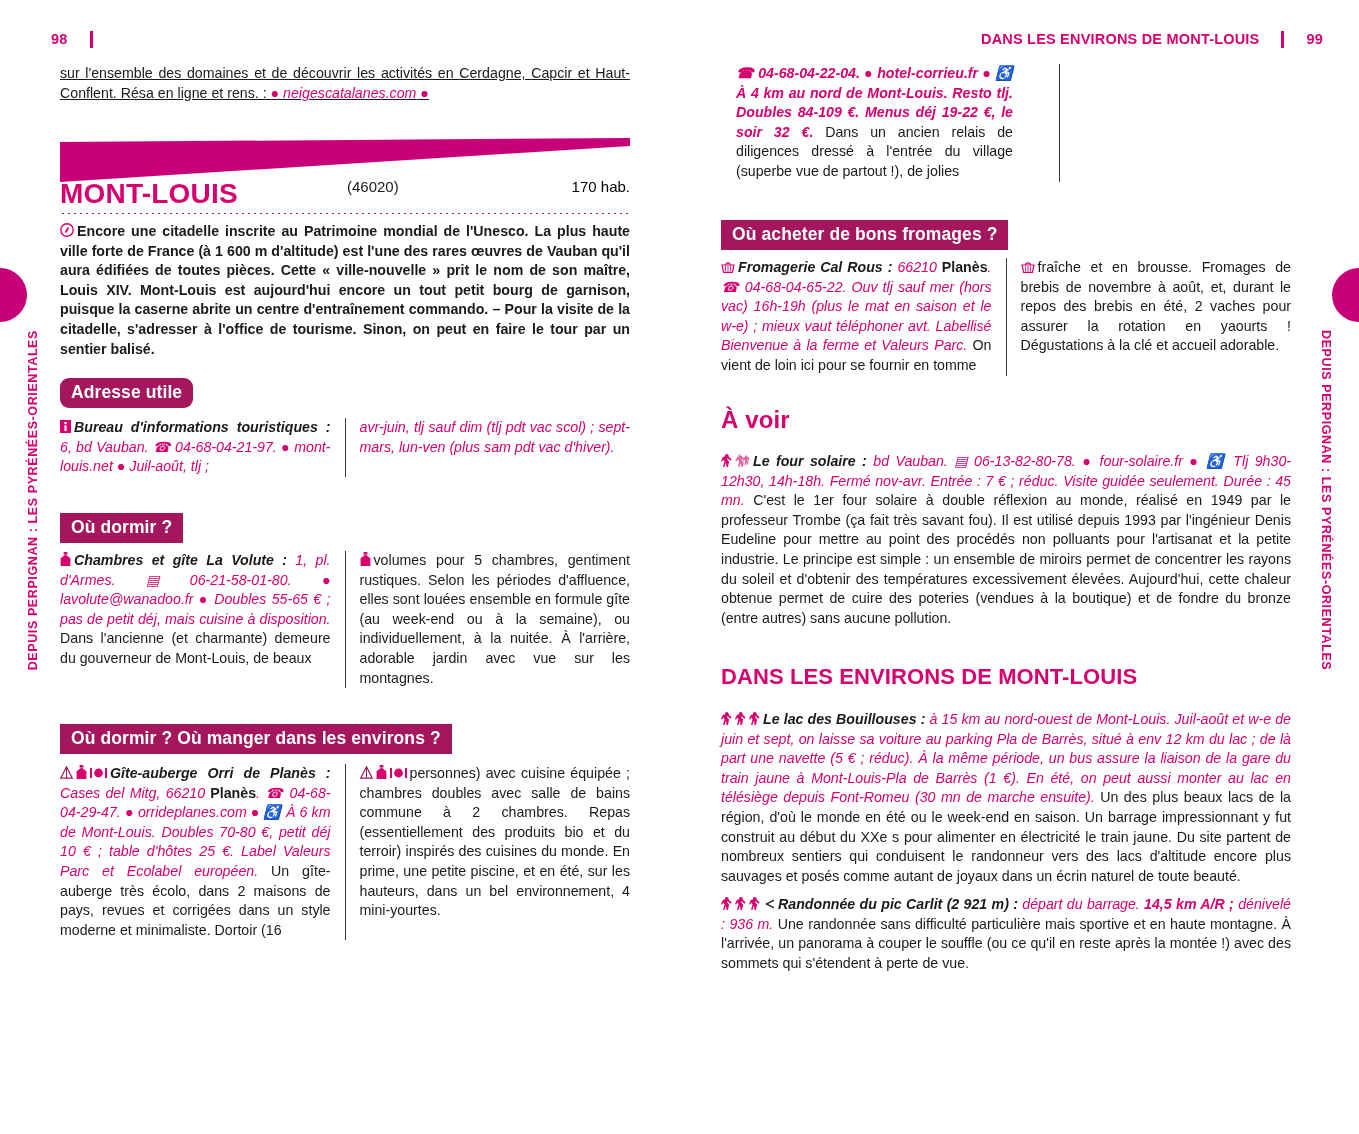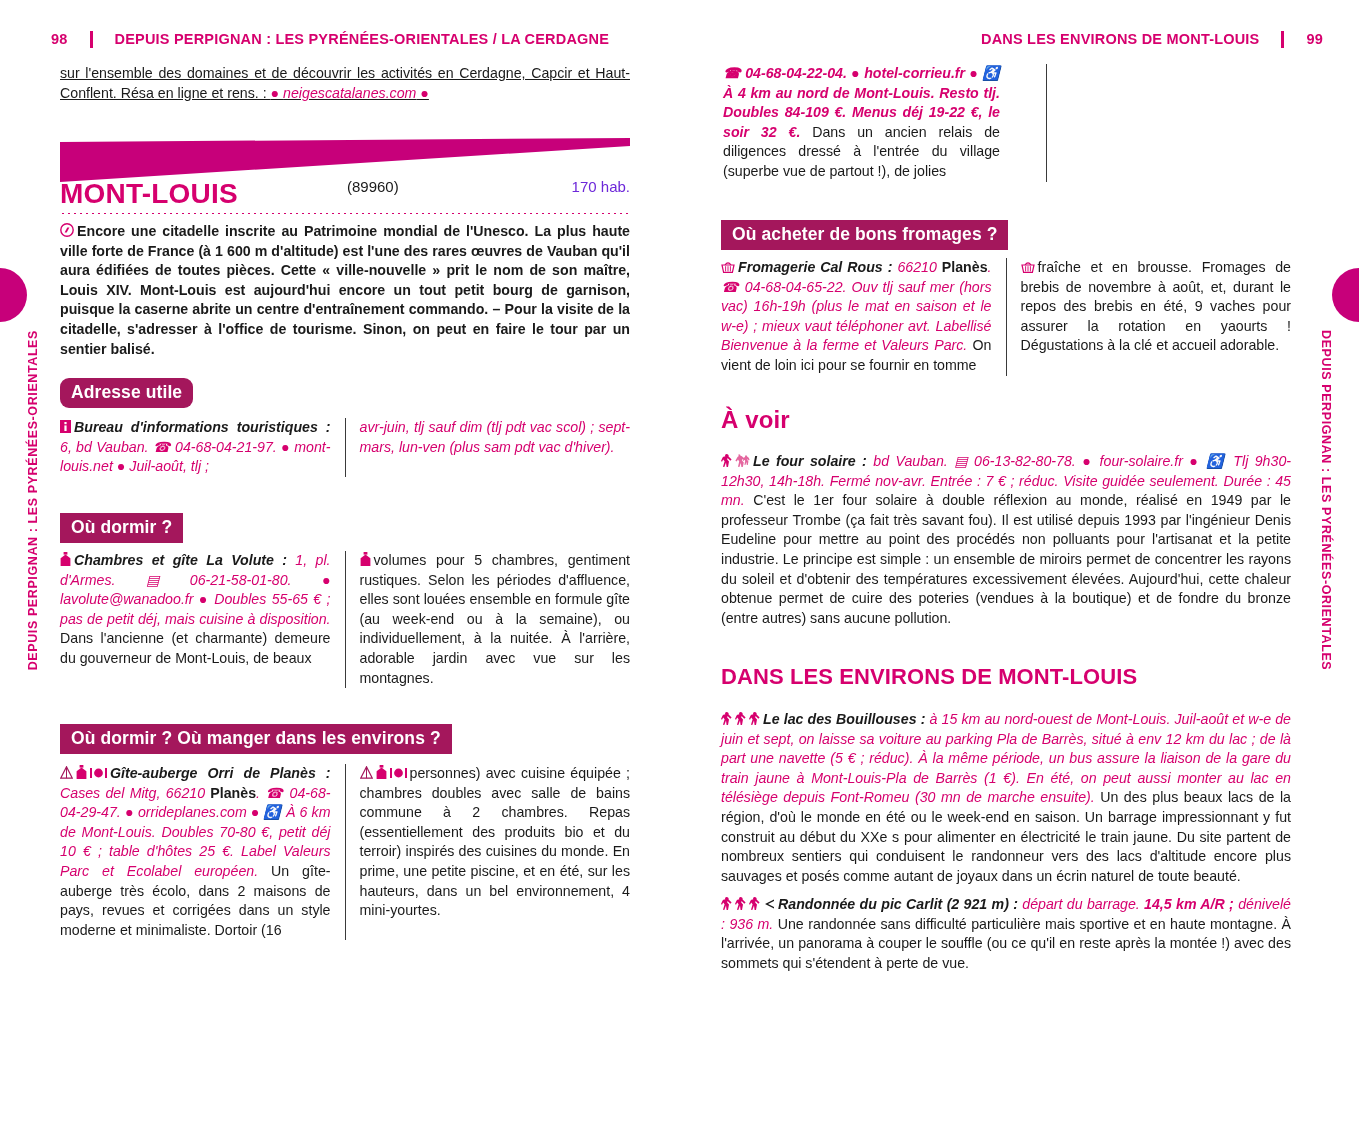"DEPUIS PERPIGNAN : LES PYRÉNÉES-ORIENTALES /" span.txt { html: <span>DEPUIS PERPIGNAN : LES PYRÉNÉES-ORIENTALES / LA CERDAGNE</span> -> none }
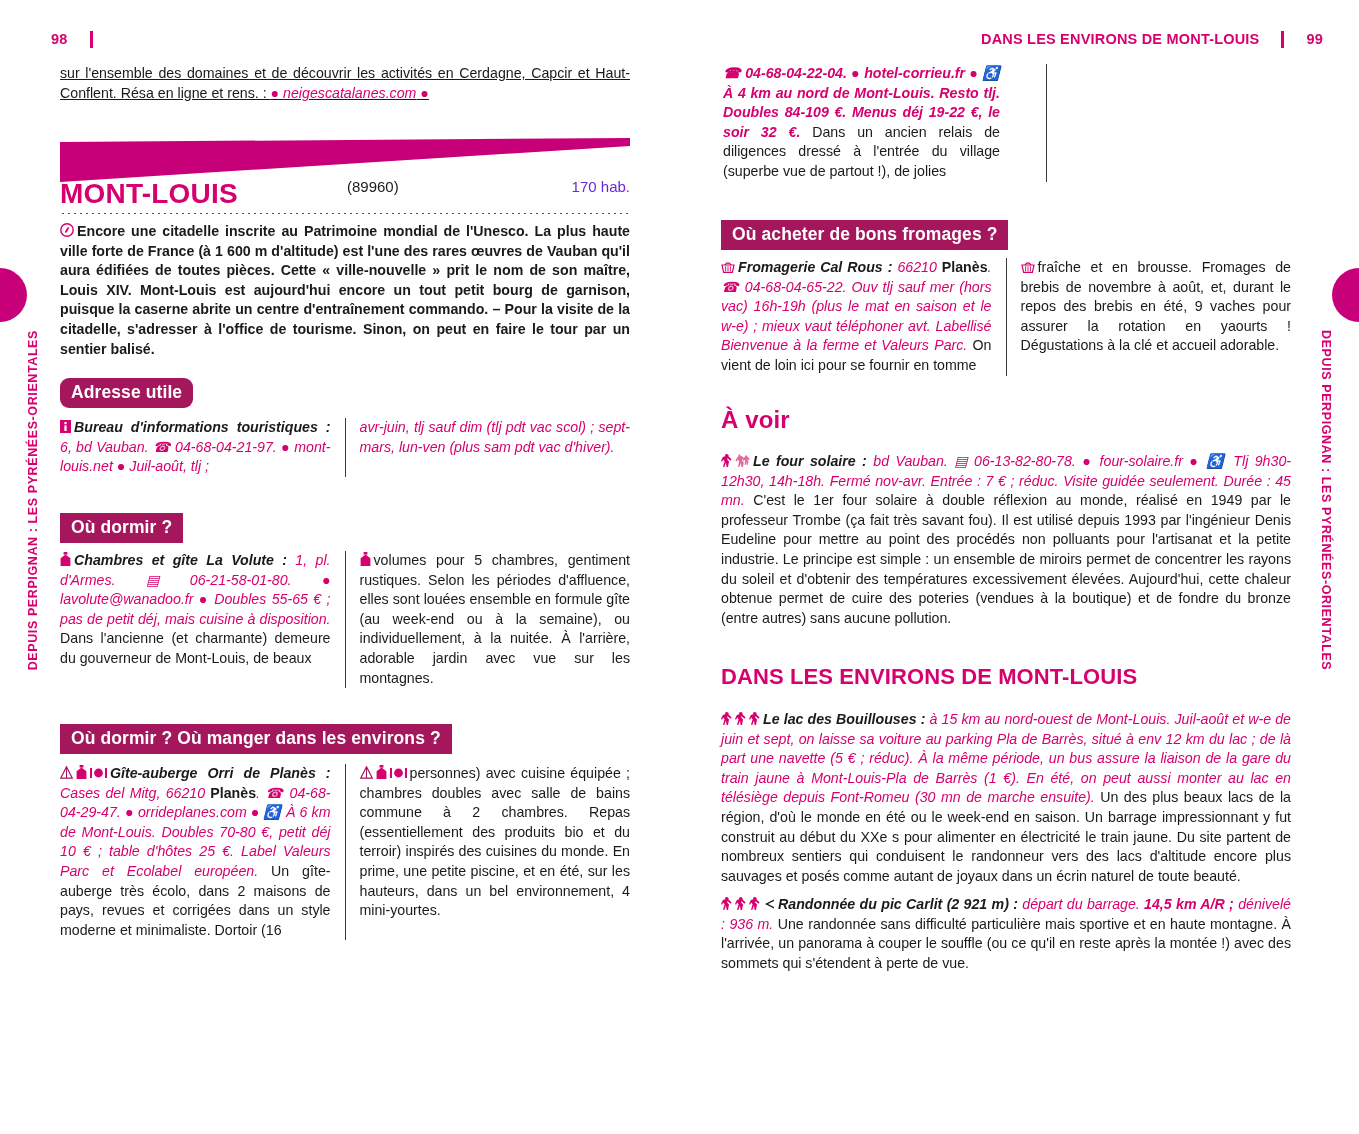"☎ 04-68-04-22-04. ● hotel-corrieu.fr ●" div.colwrap { left: 43px -> 56px }
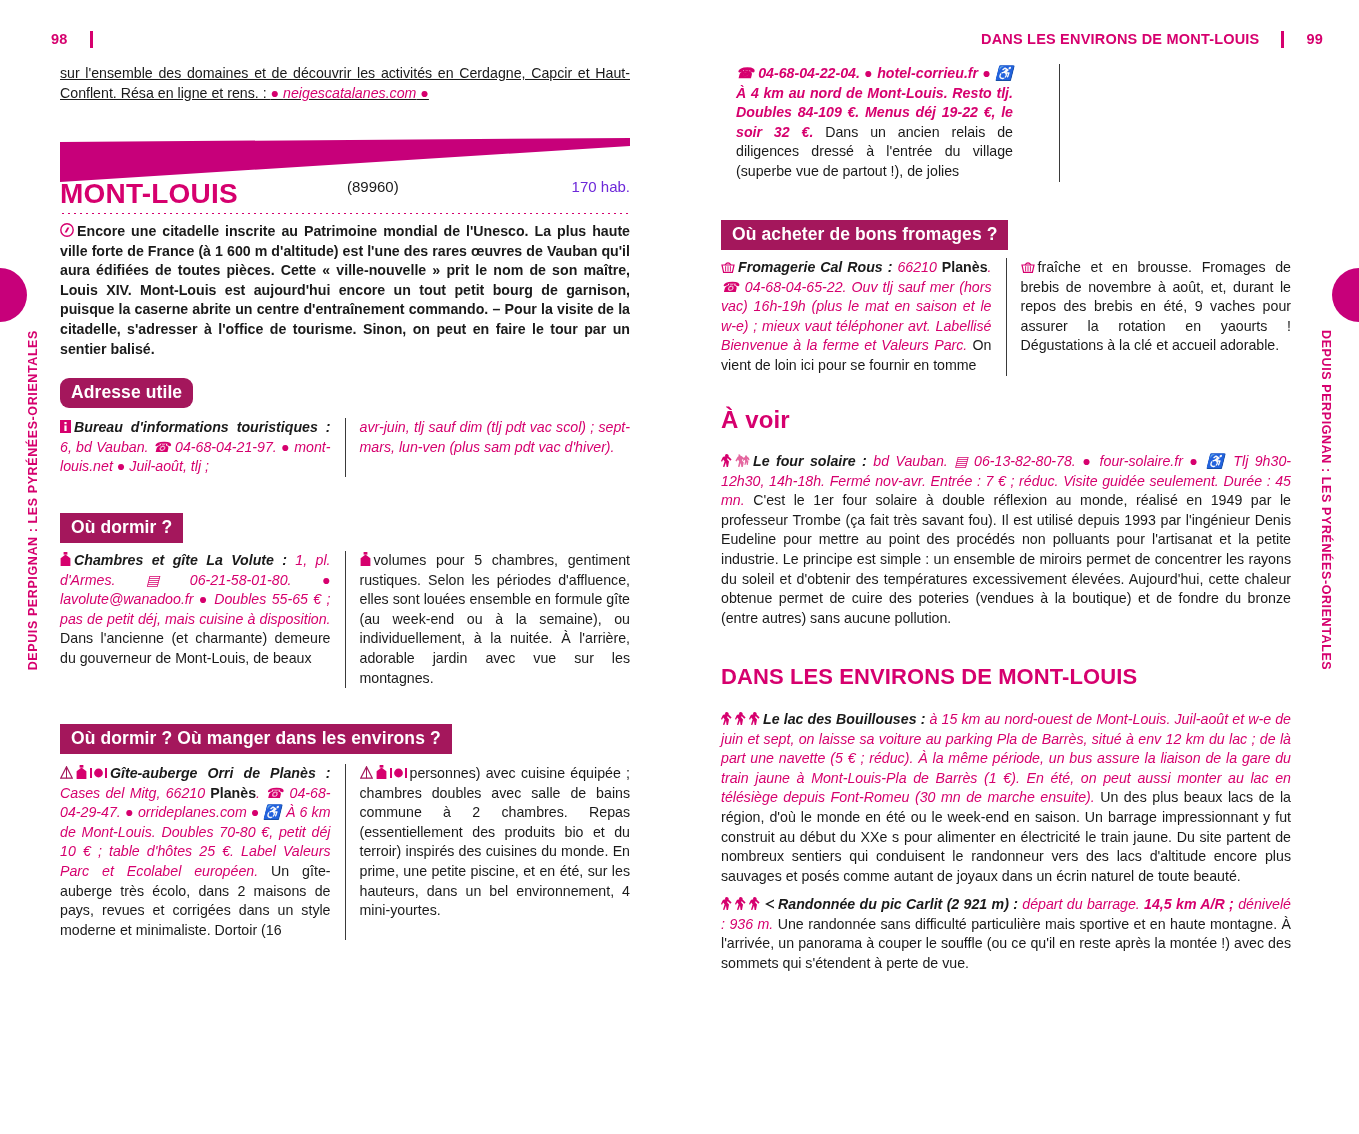"(89960)" span.town-cp { text: 89960 -> 46020 }
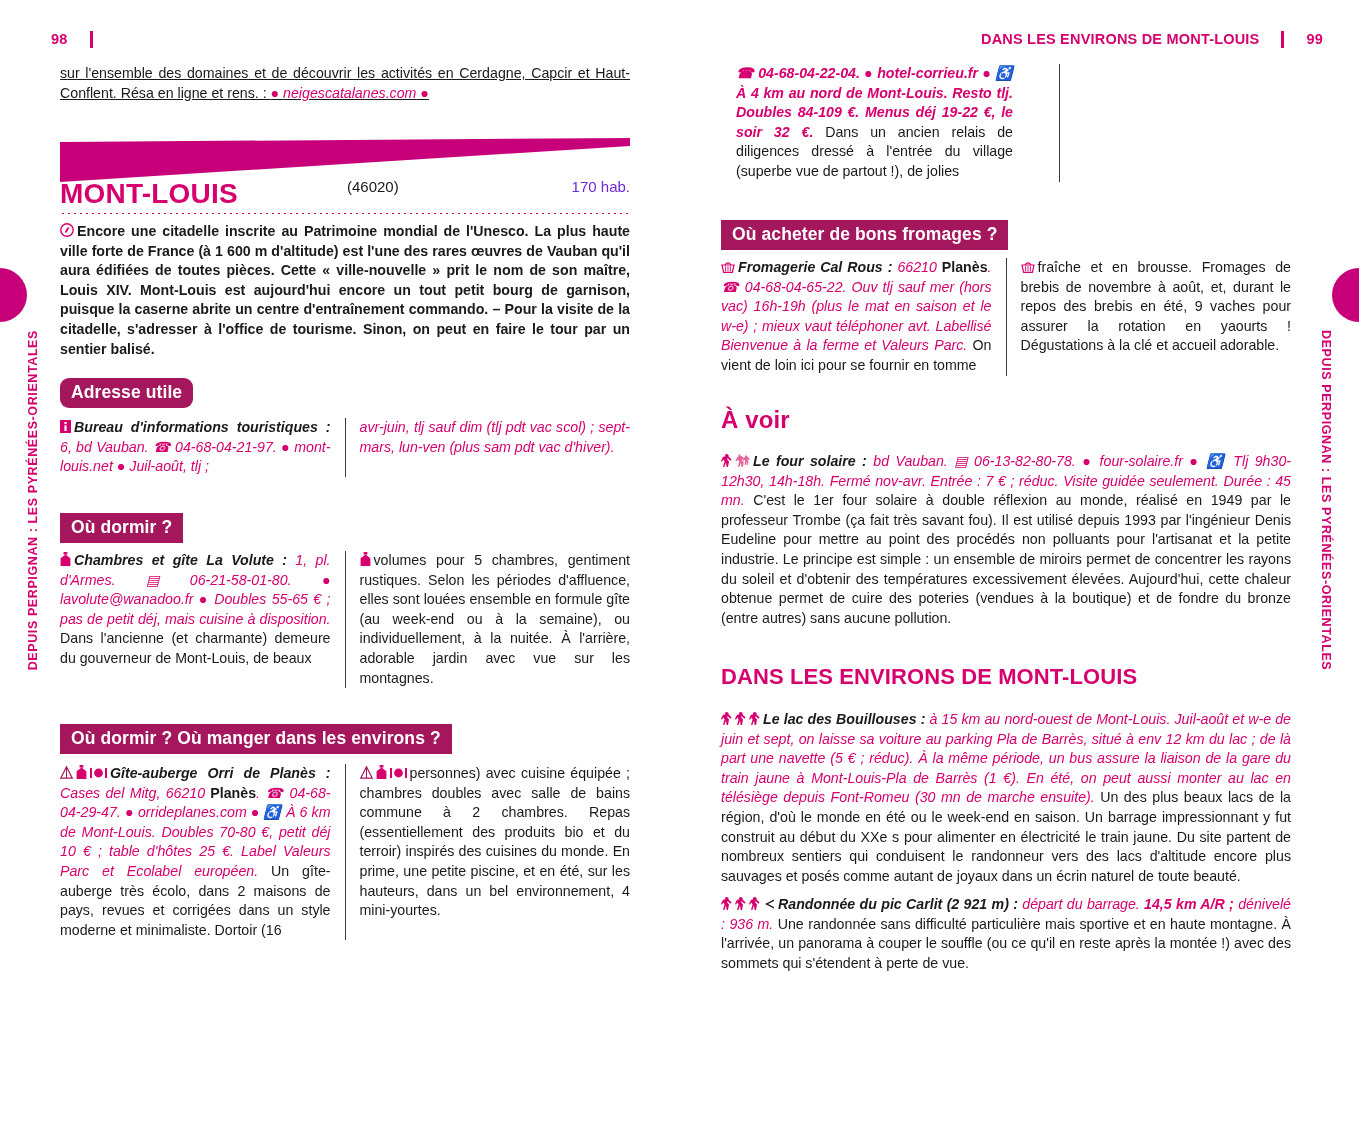"170 hab." .town-hab { color: #6d28d9 -> #000000 }
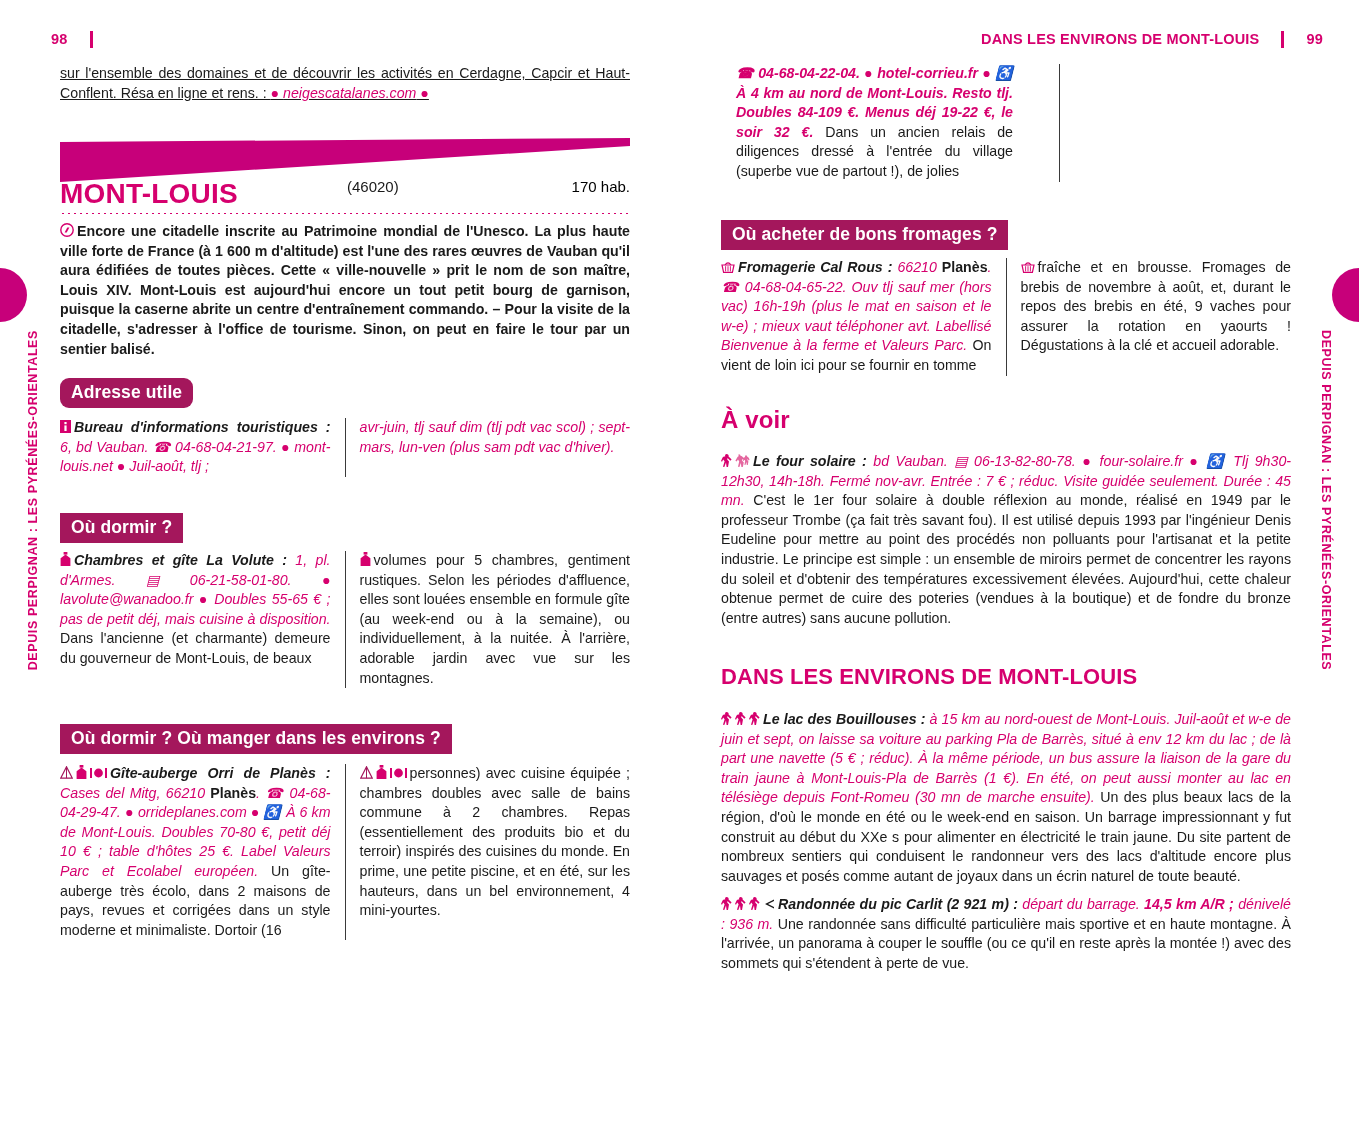"fraîche et en brousse. Fromages" span { text: 9 -> 2 }
